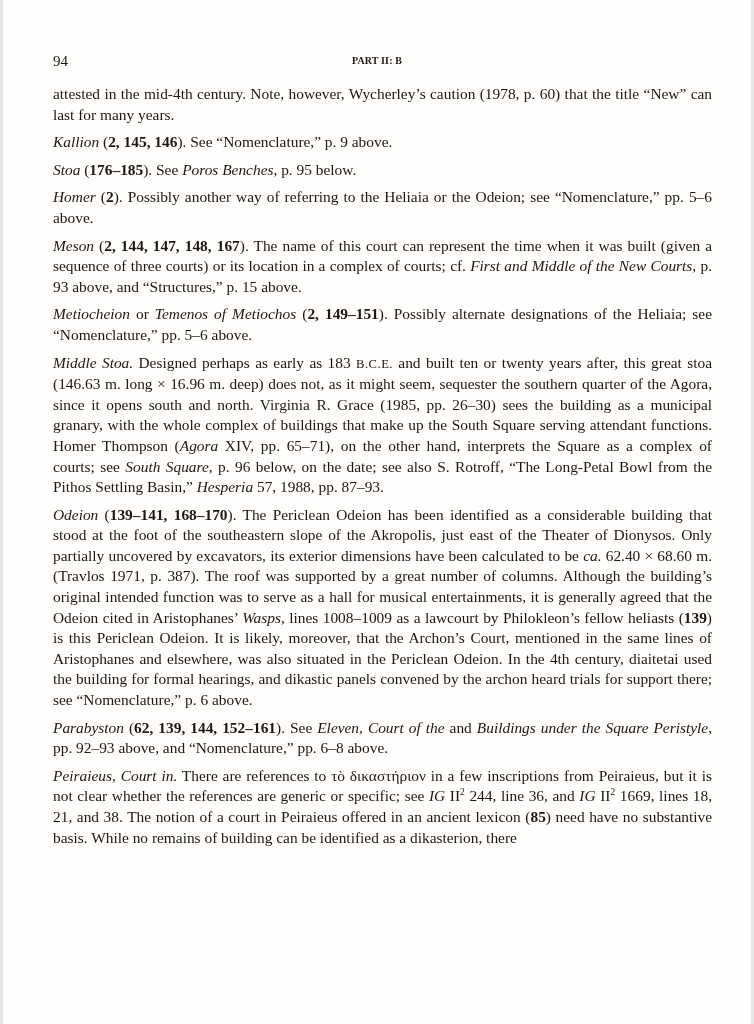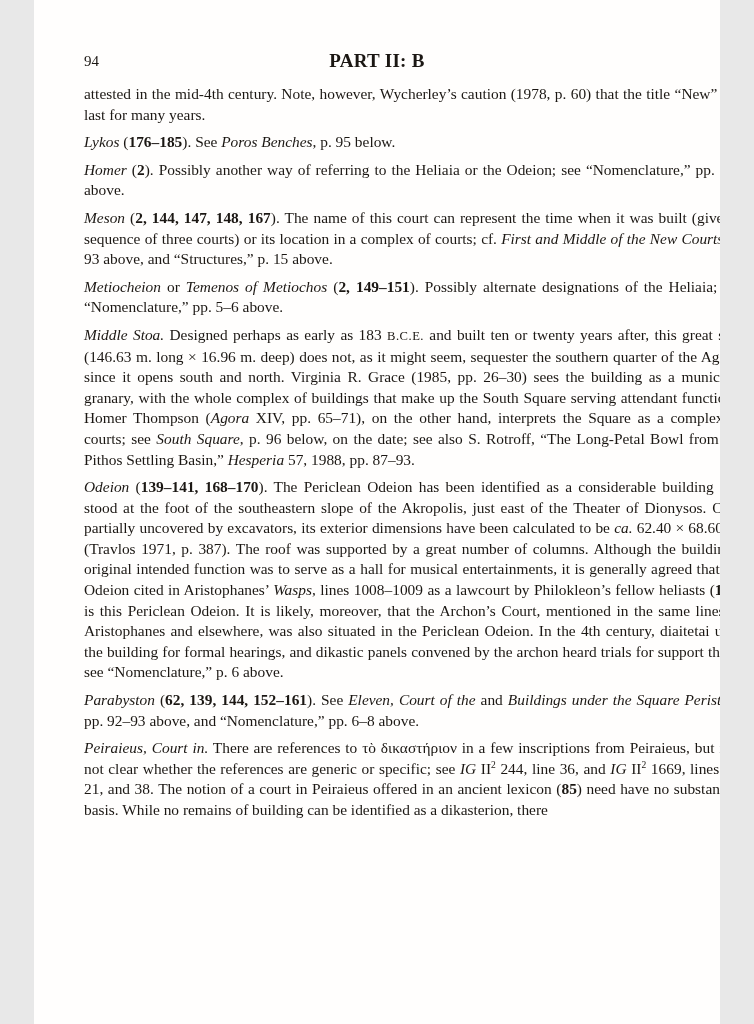"94" .page { width: 686px -> 748px }
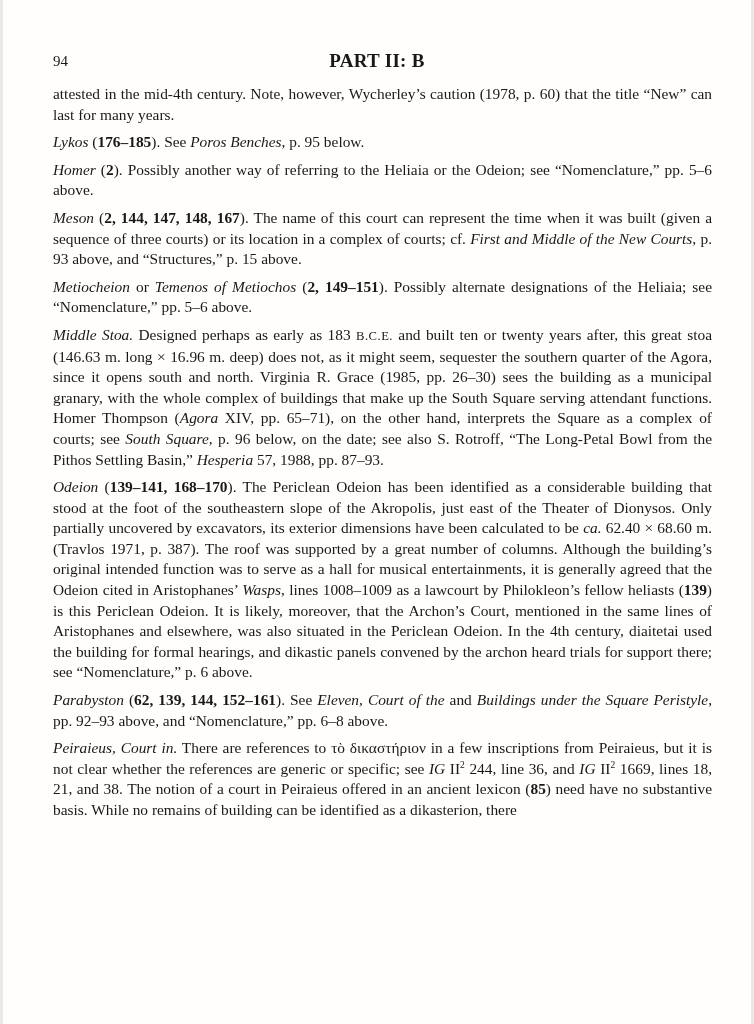"PART II: B" .running-head { font-size: 19px -> 10px }
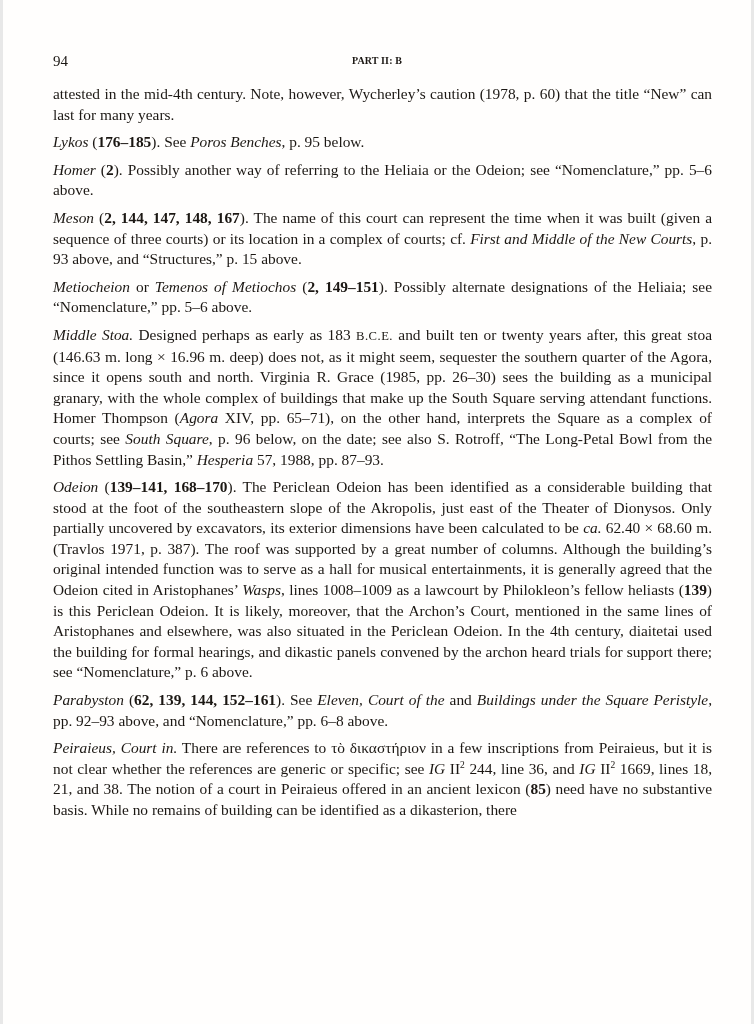"Kallion (2, 145, 146). See" p.entry { html: none -> <p><span>Kallion</span><span> (</span><span>2, 145, 146</span><span>). See “Nomenclature,” p. 9 above.</span></p> }
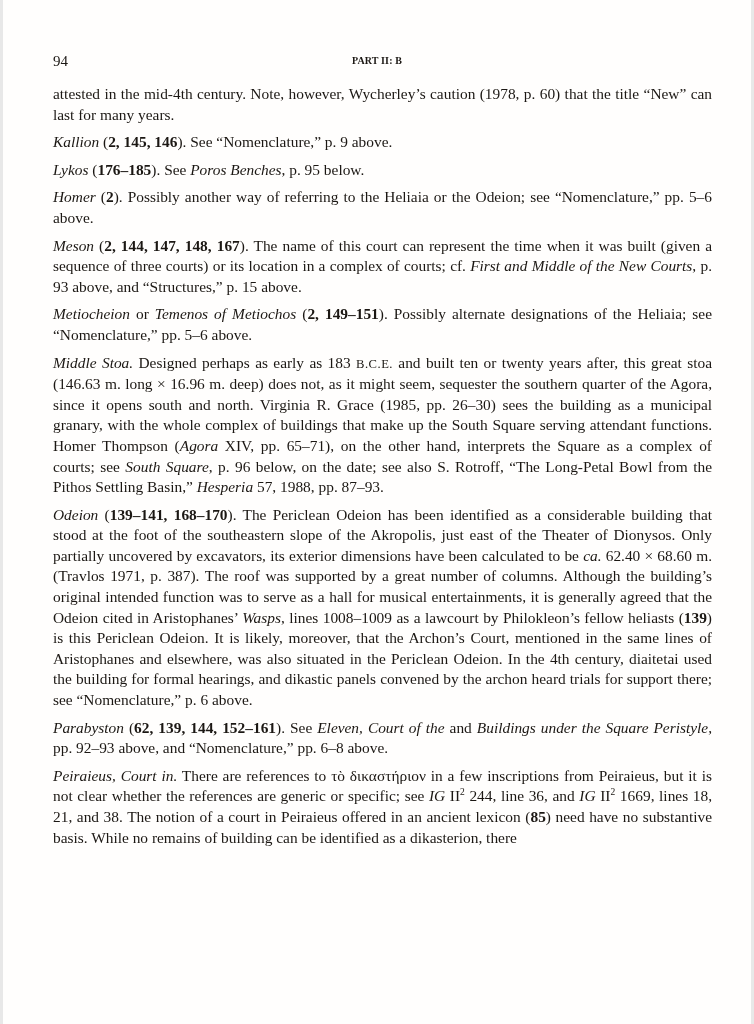"Lykos" span.seg-i { text: Lykos -> Stoa }
